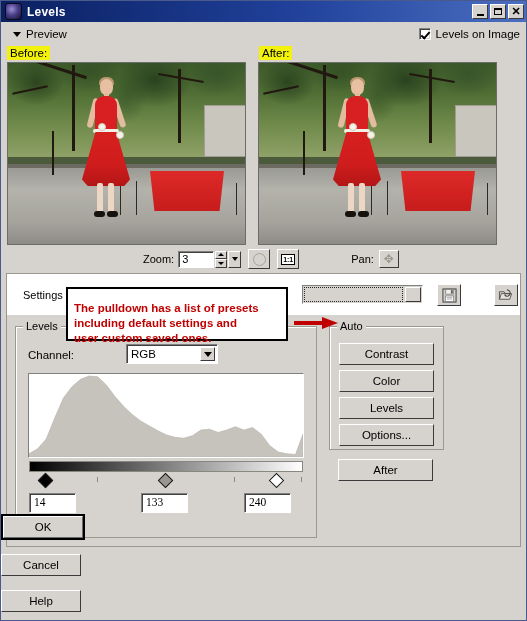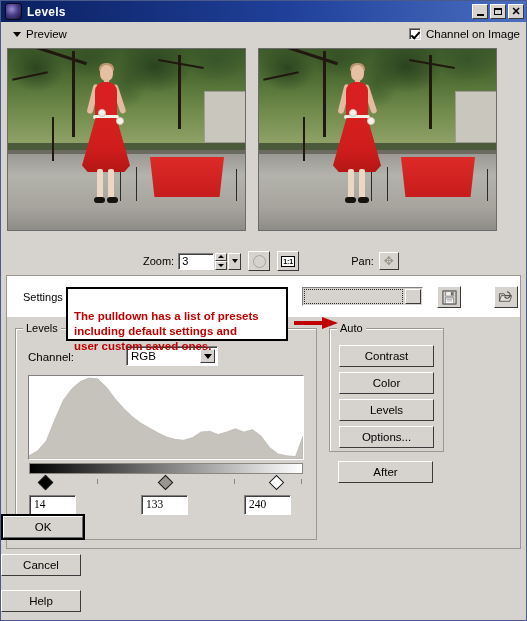"Channel on Image" span { text: Channel -> Levels }
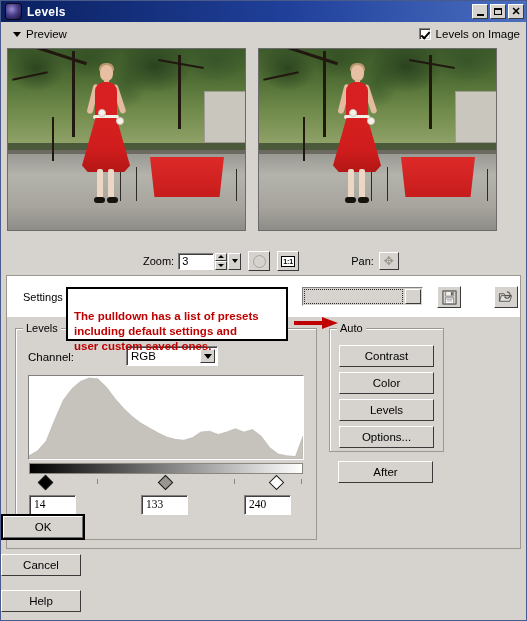"Before:" div.lbl-row { html: none -> <div> <div> <span>Before:</span> </div> <div> <span>After:</span> </div> </div> }
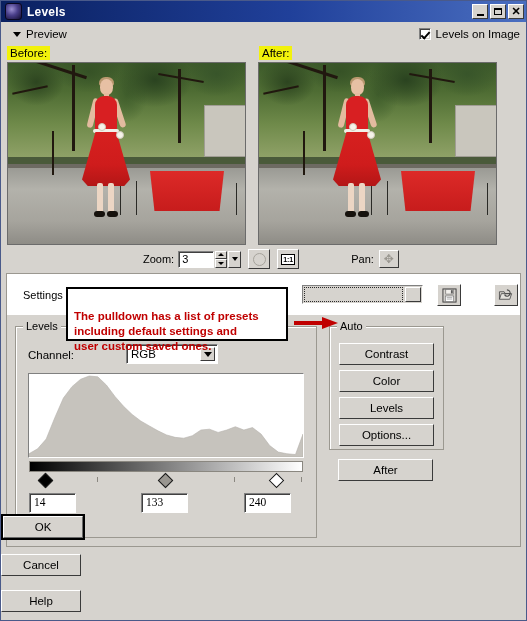"The pulldown has a list" .callout { padding: 20px 6px -> 12px 6px }
